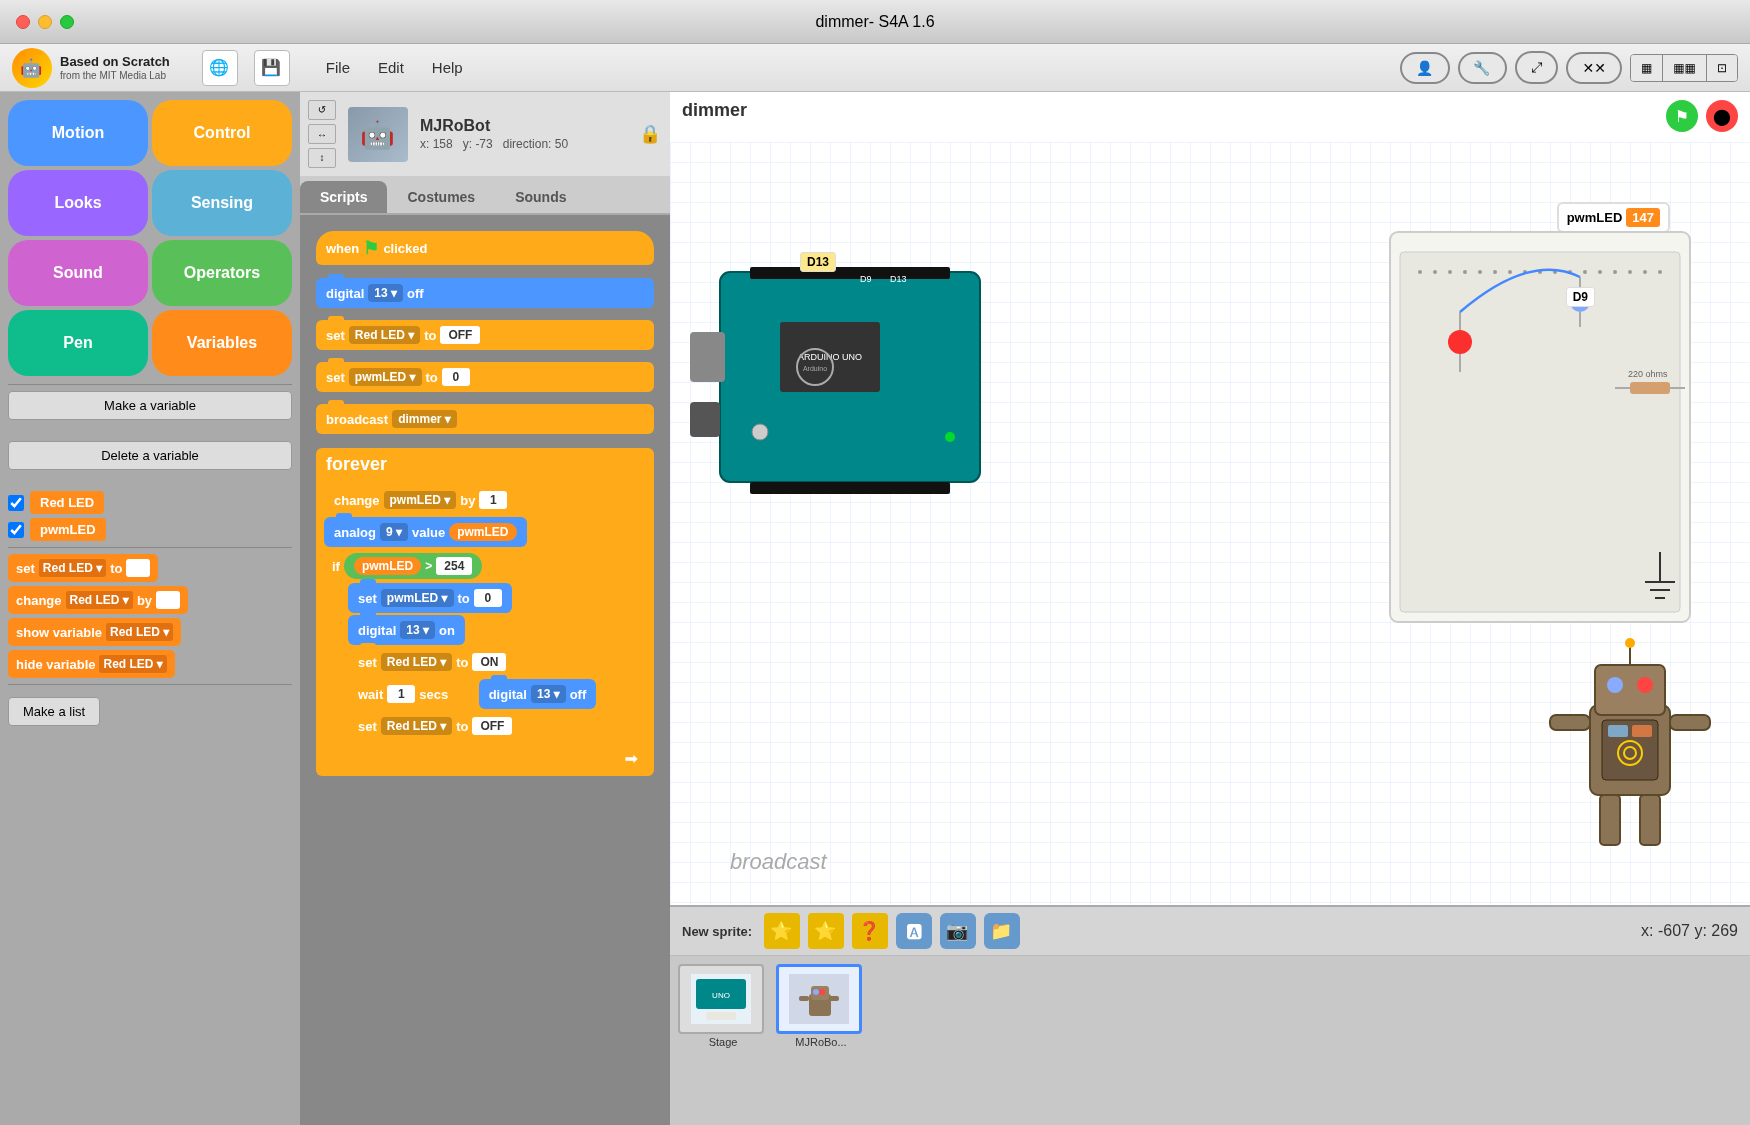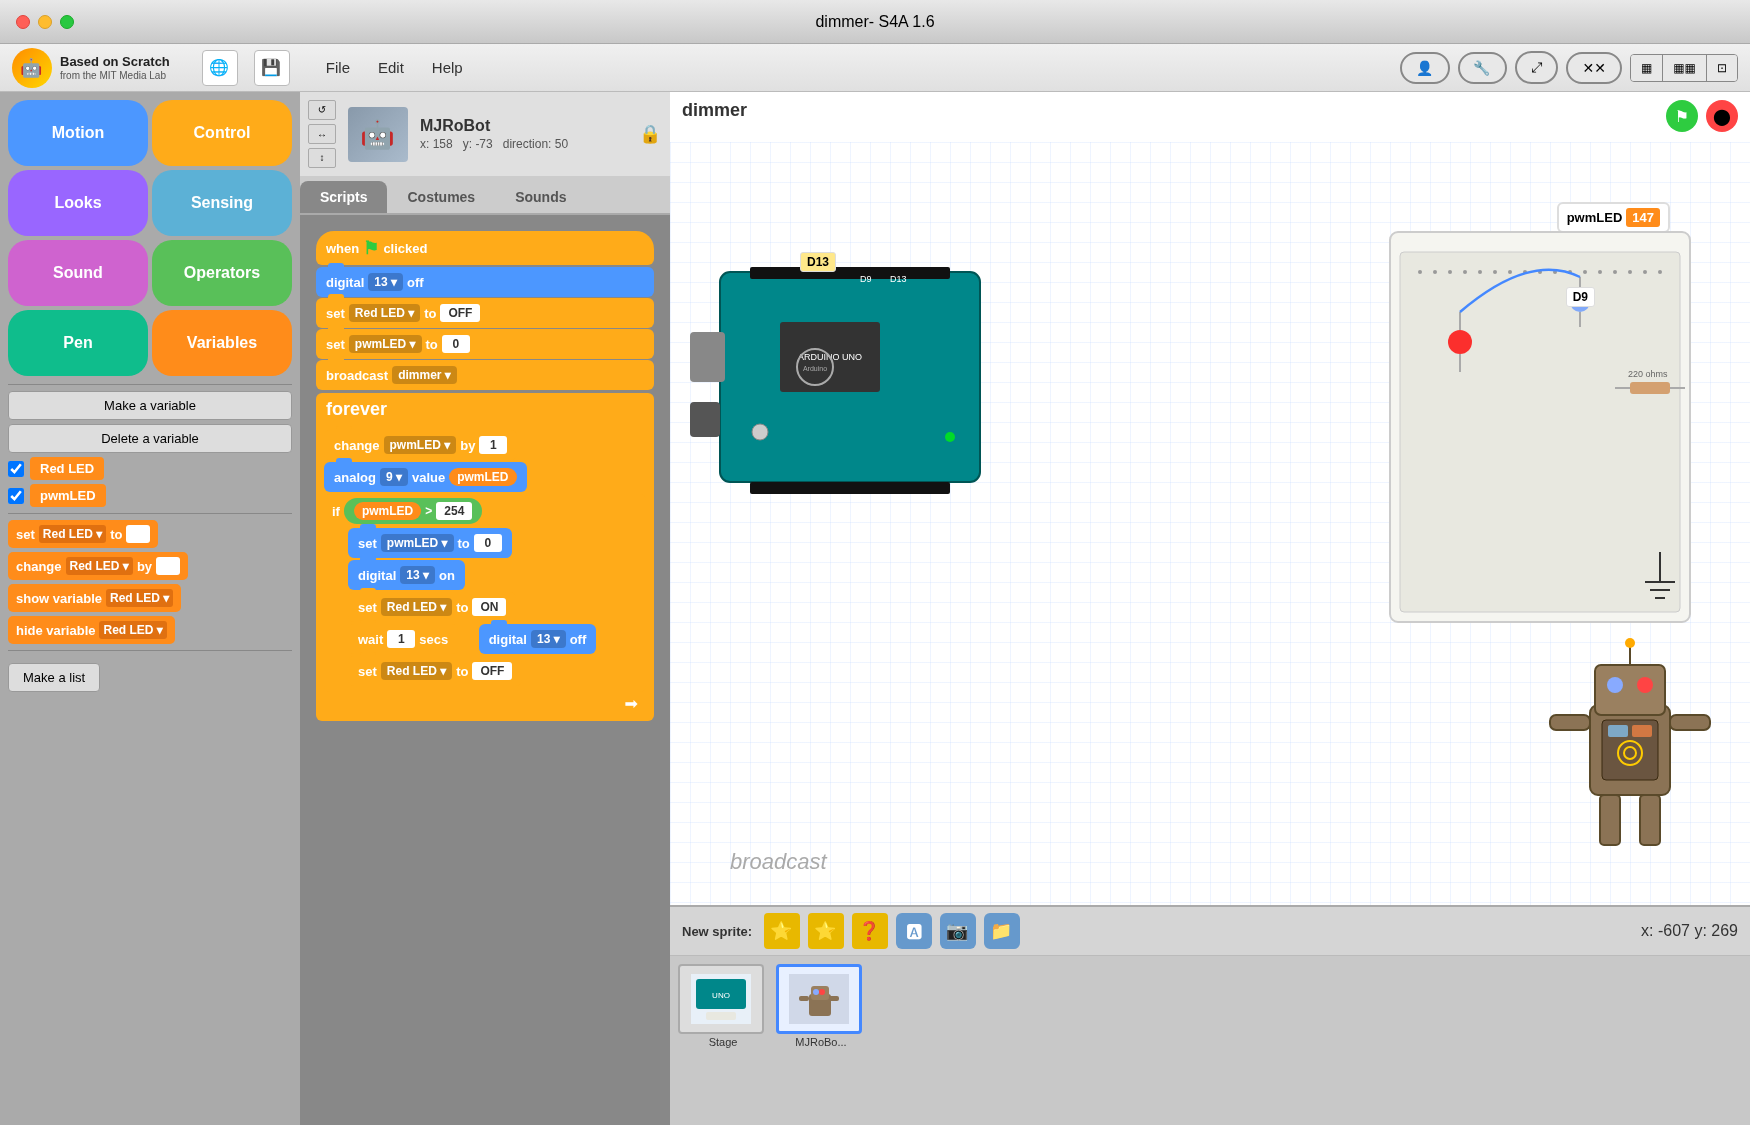"when clicked" .script-block { gap: 1px -> 12px }
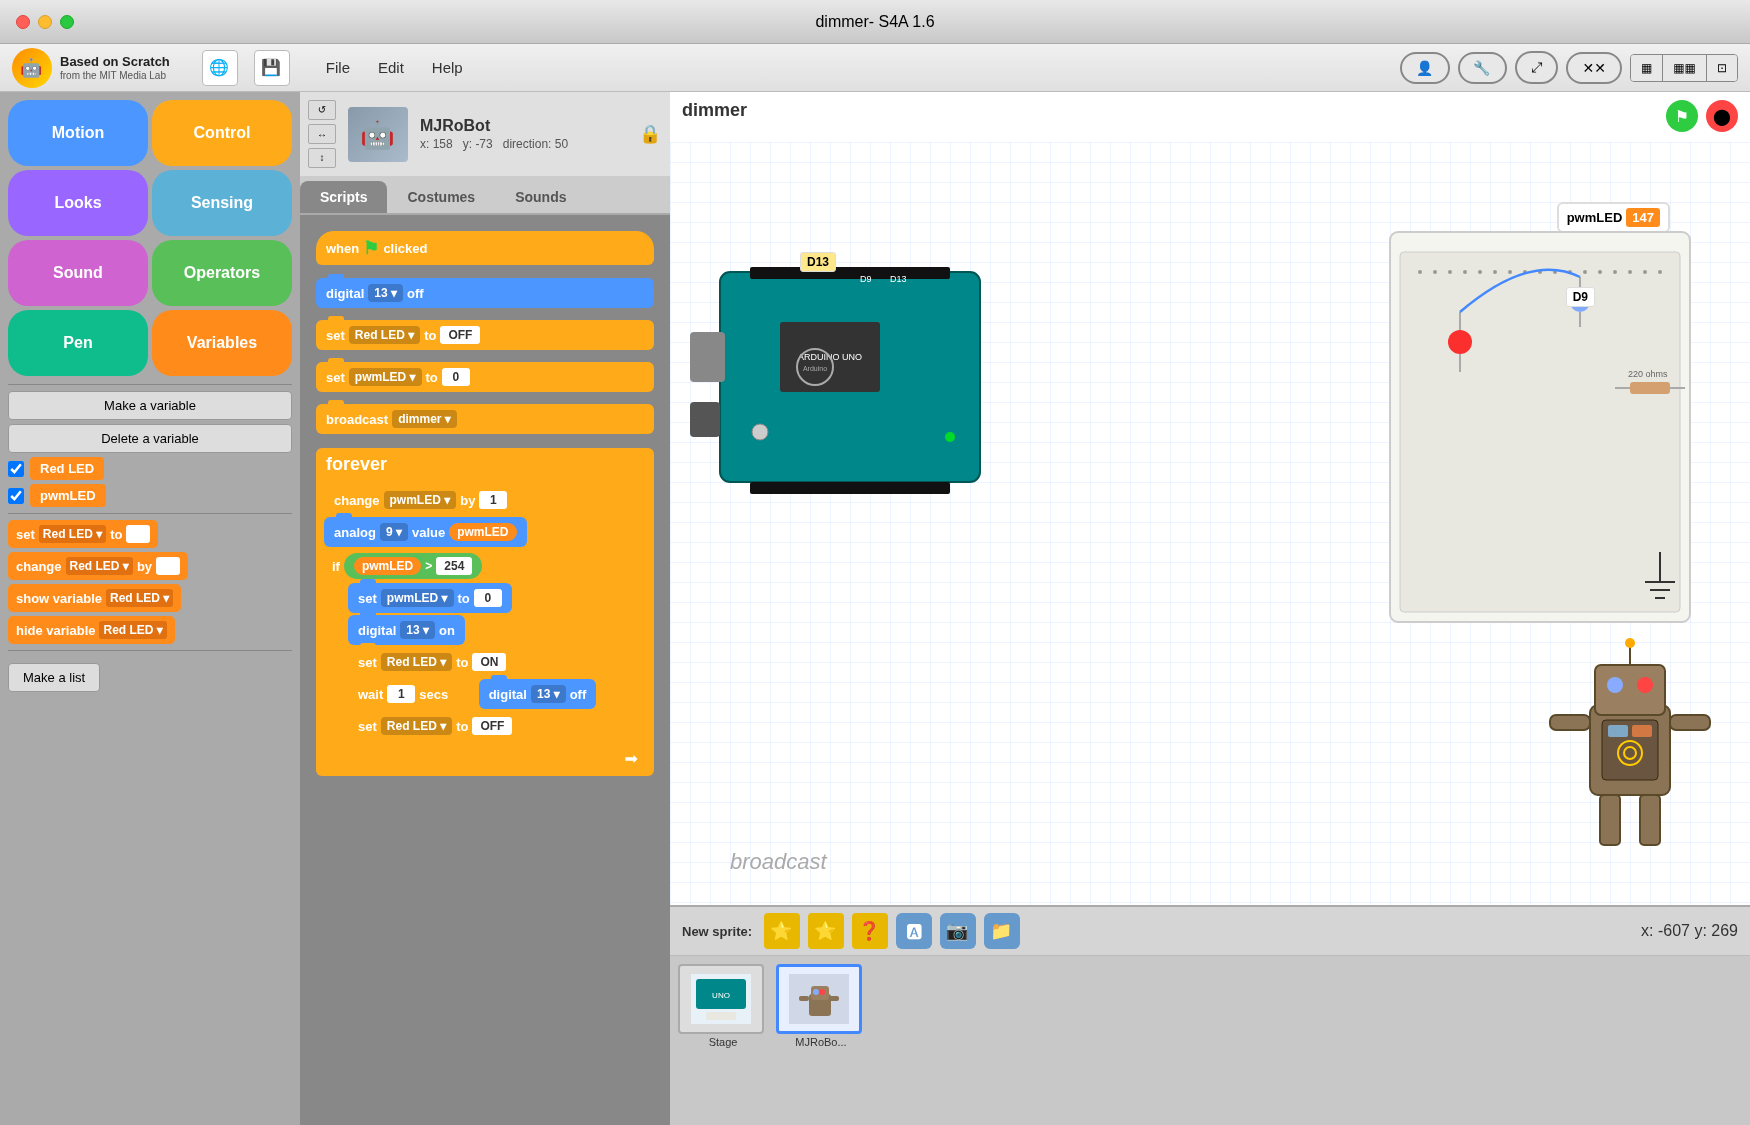"Make a variable" .make-btn { margin-bottom: 4px -> 21px }
